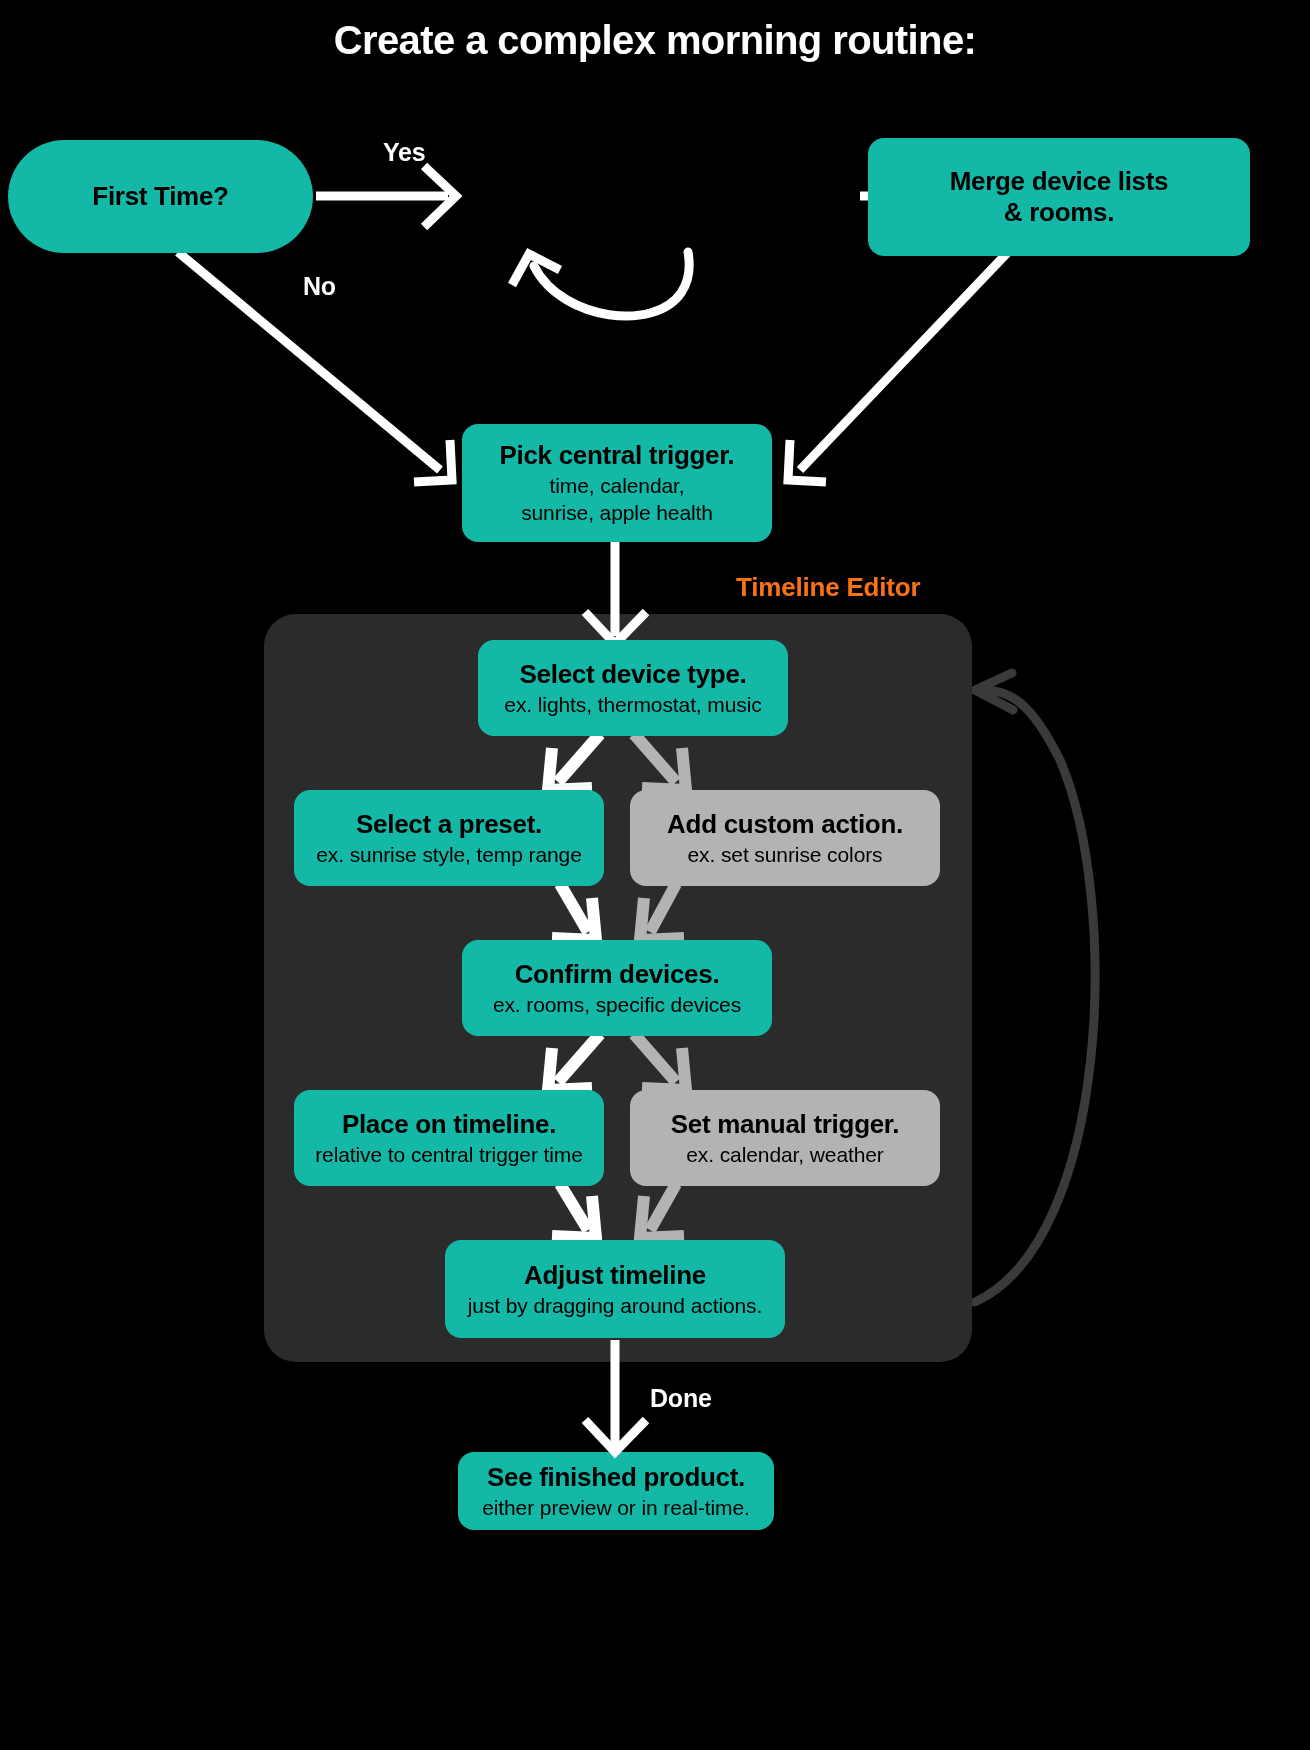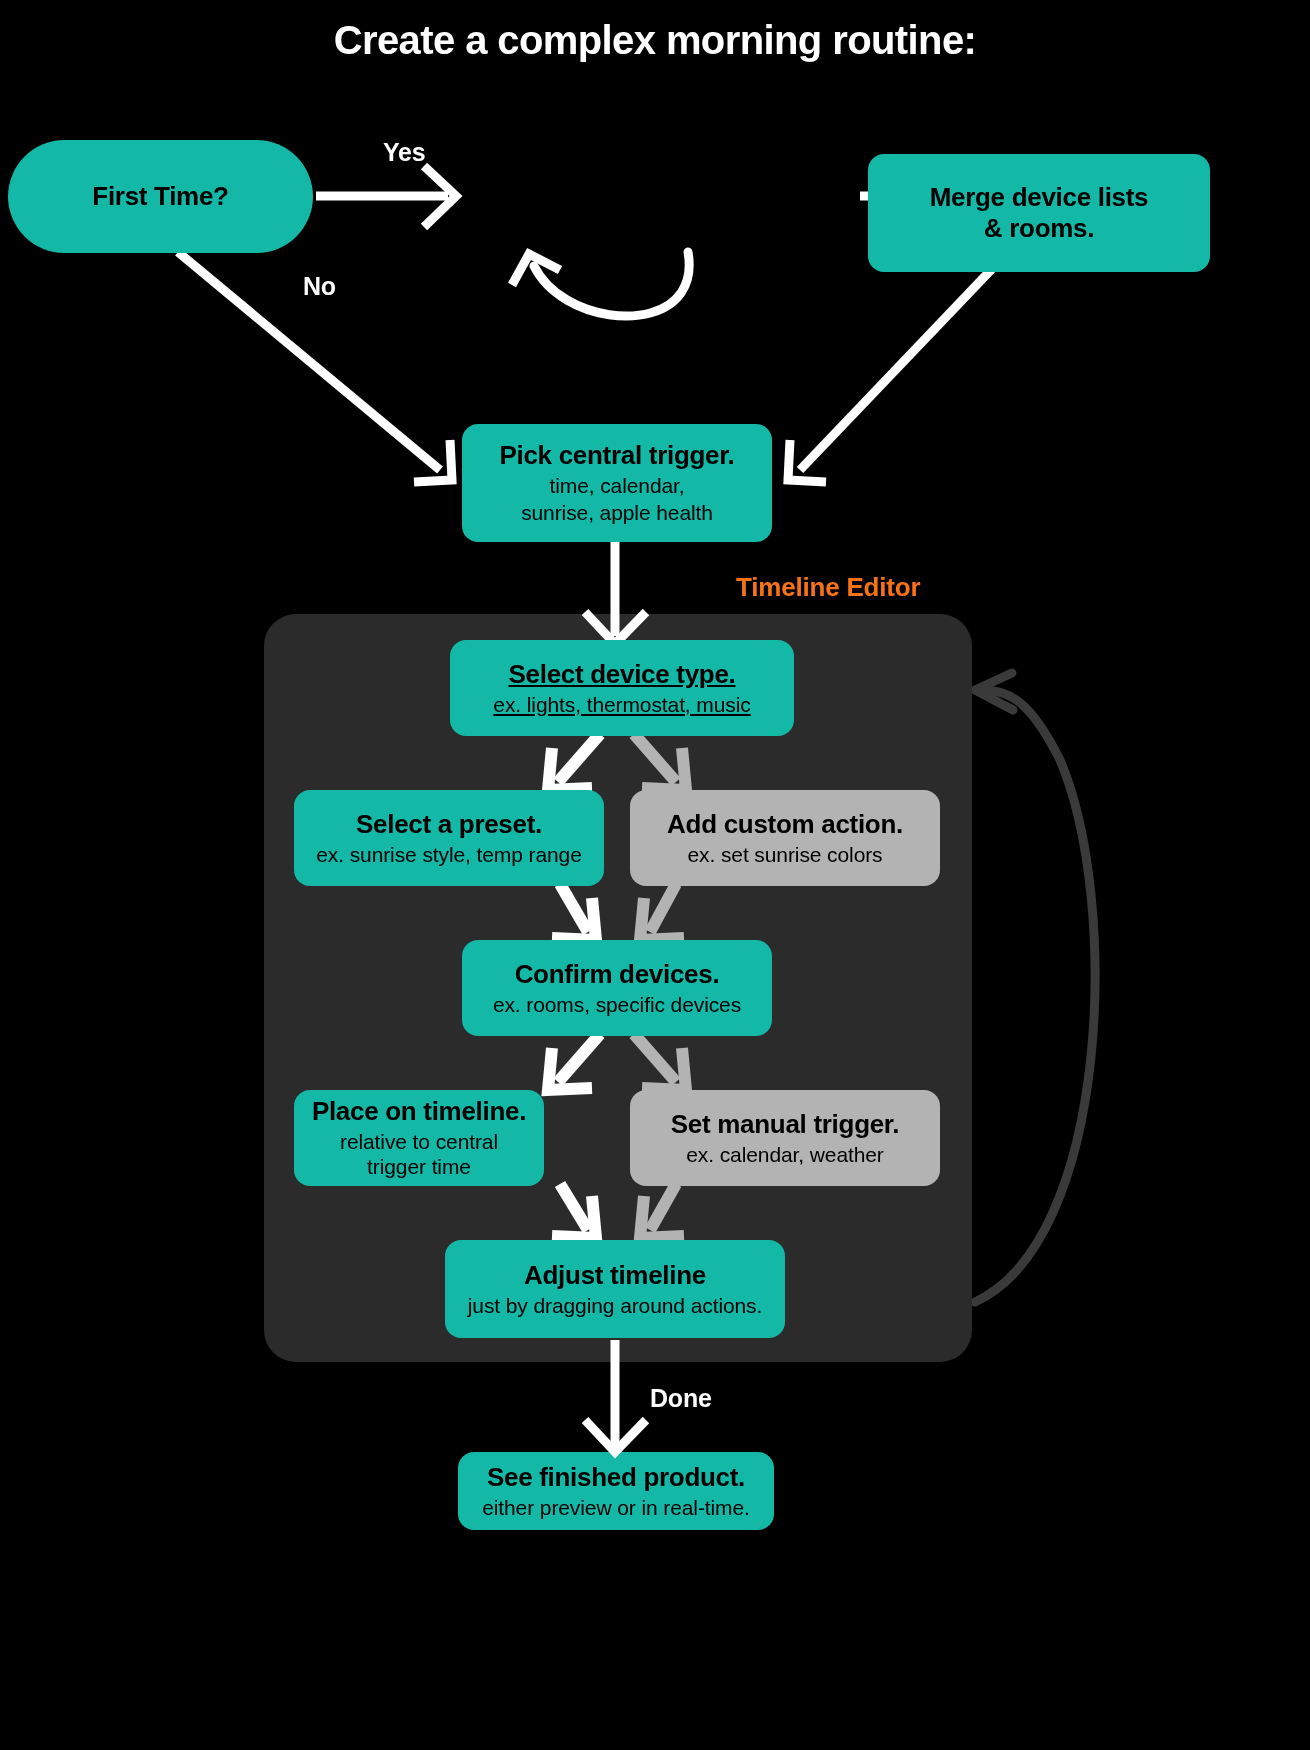"Merge device lists" div.node { margin-top: 16px -> none; width: 342px -> 382px }
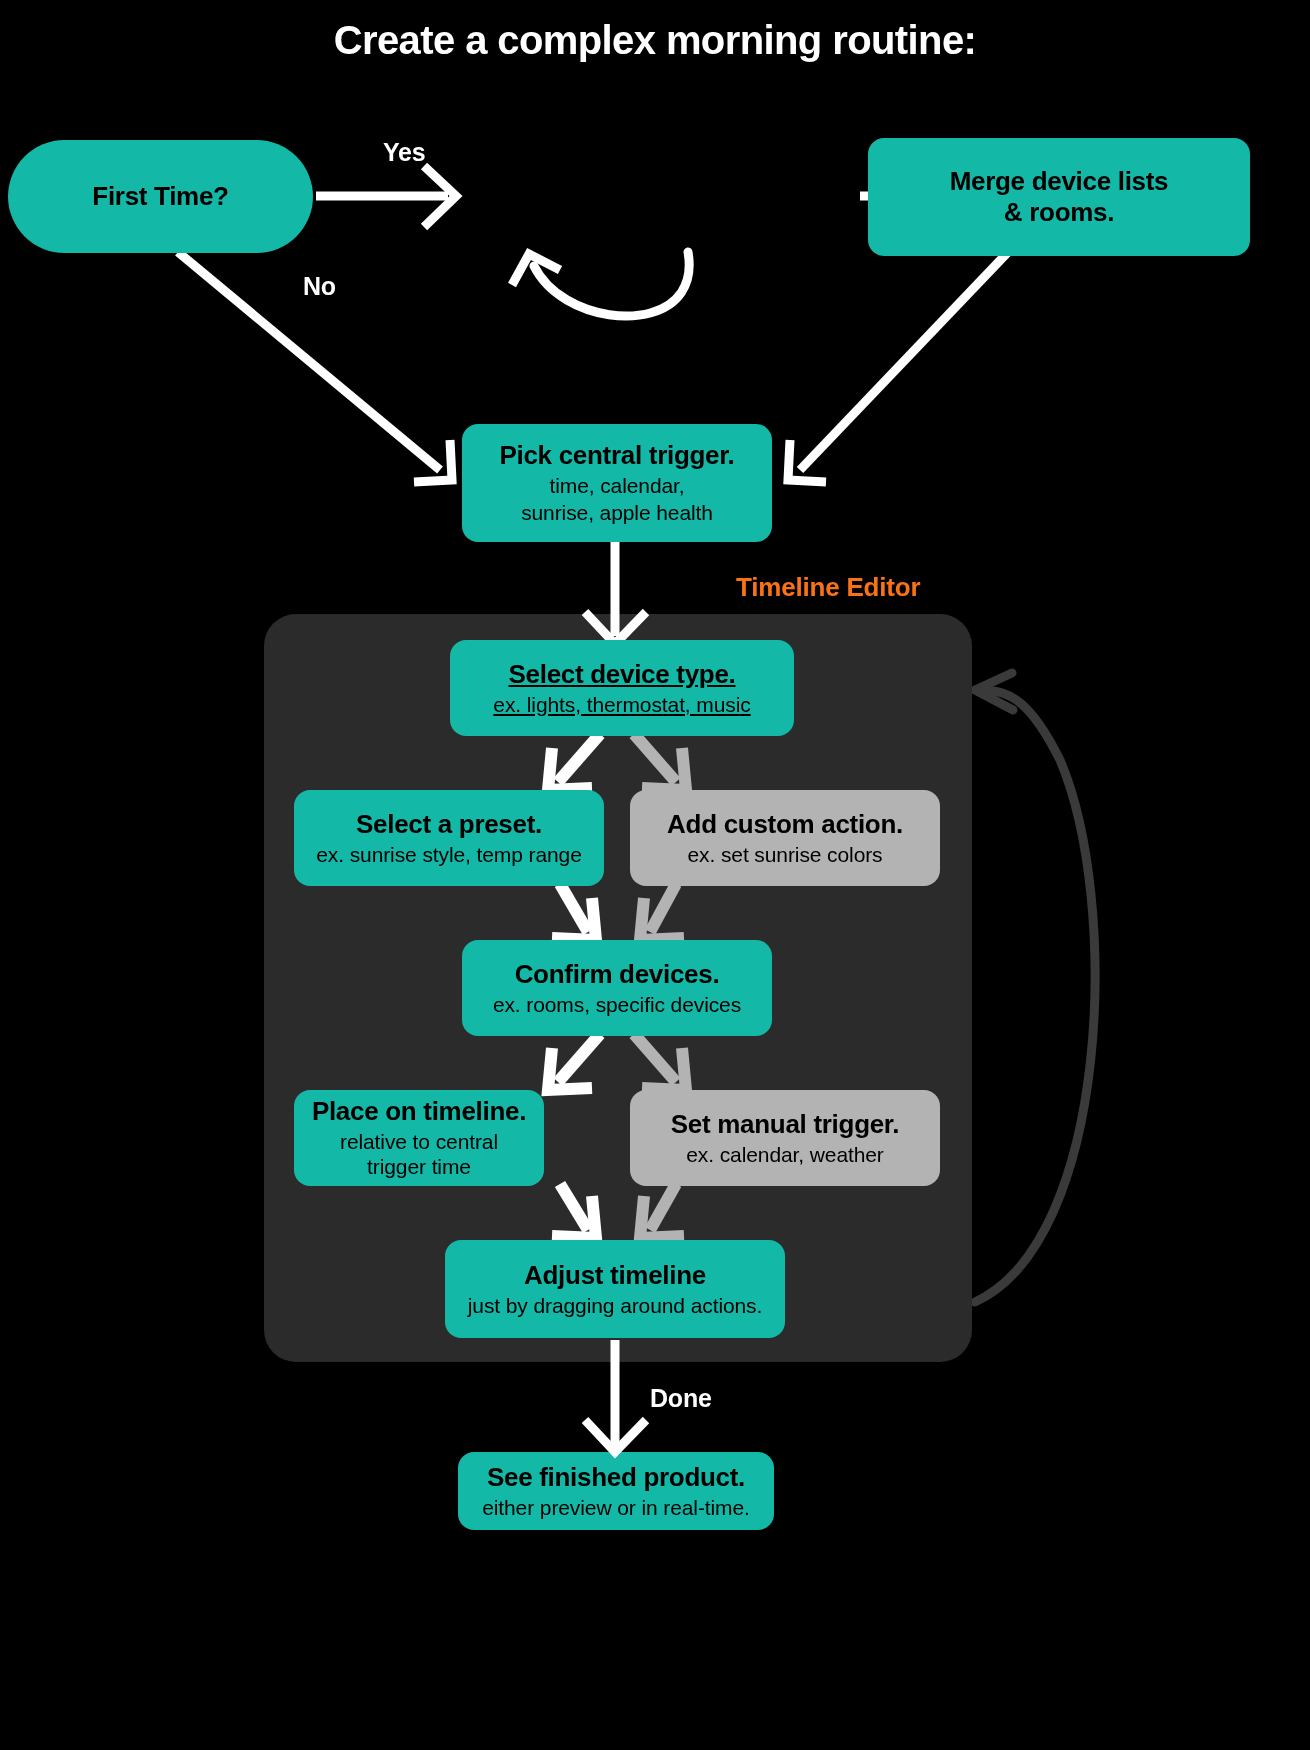"Select device type." div.node { left: 450px -> 478px; text-decoration: underline -> none; width: 344px -> 310px }
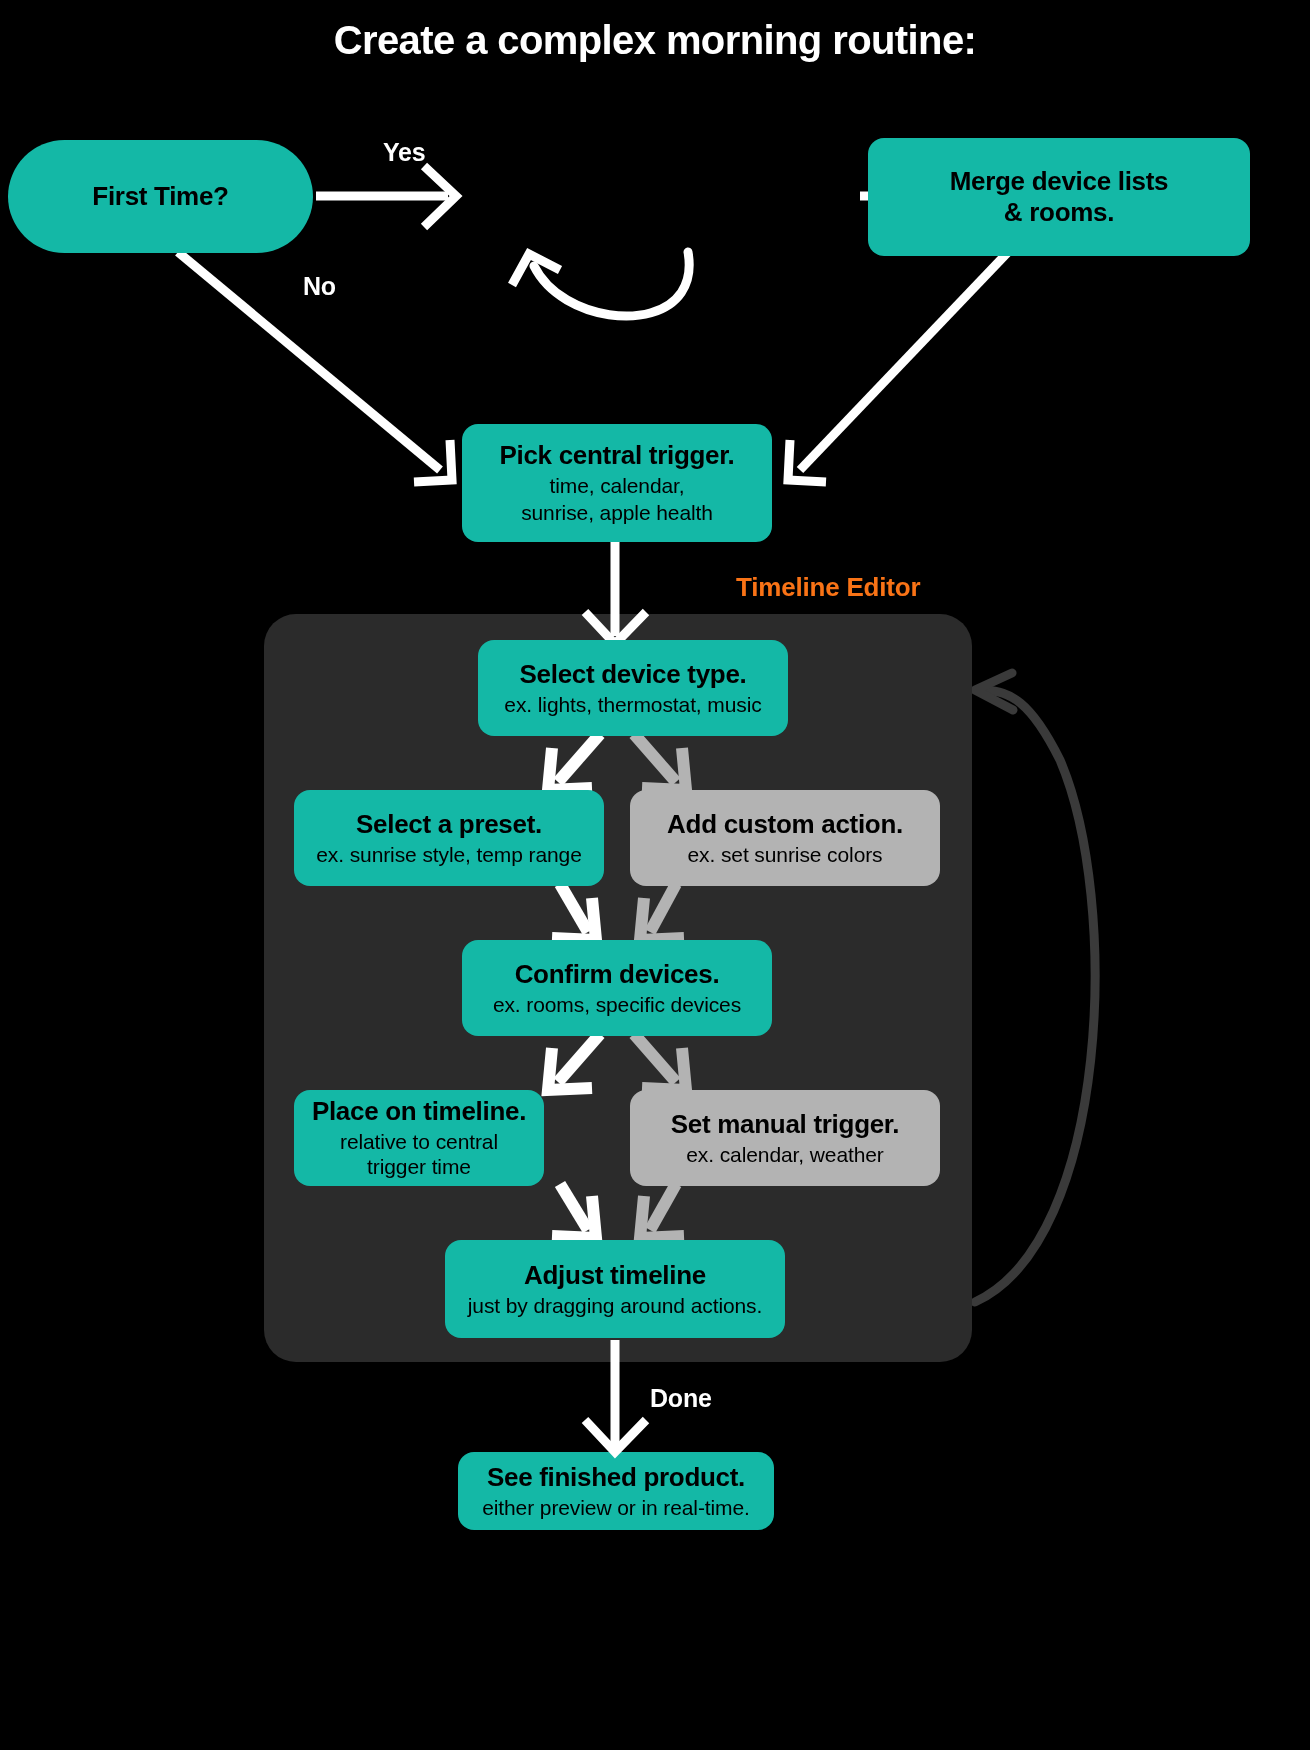"Place on timeline." div.node { width: 250px -> 310px }
